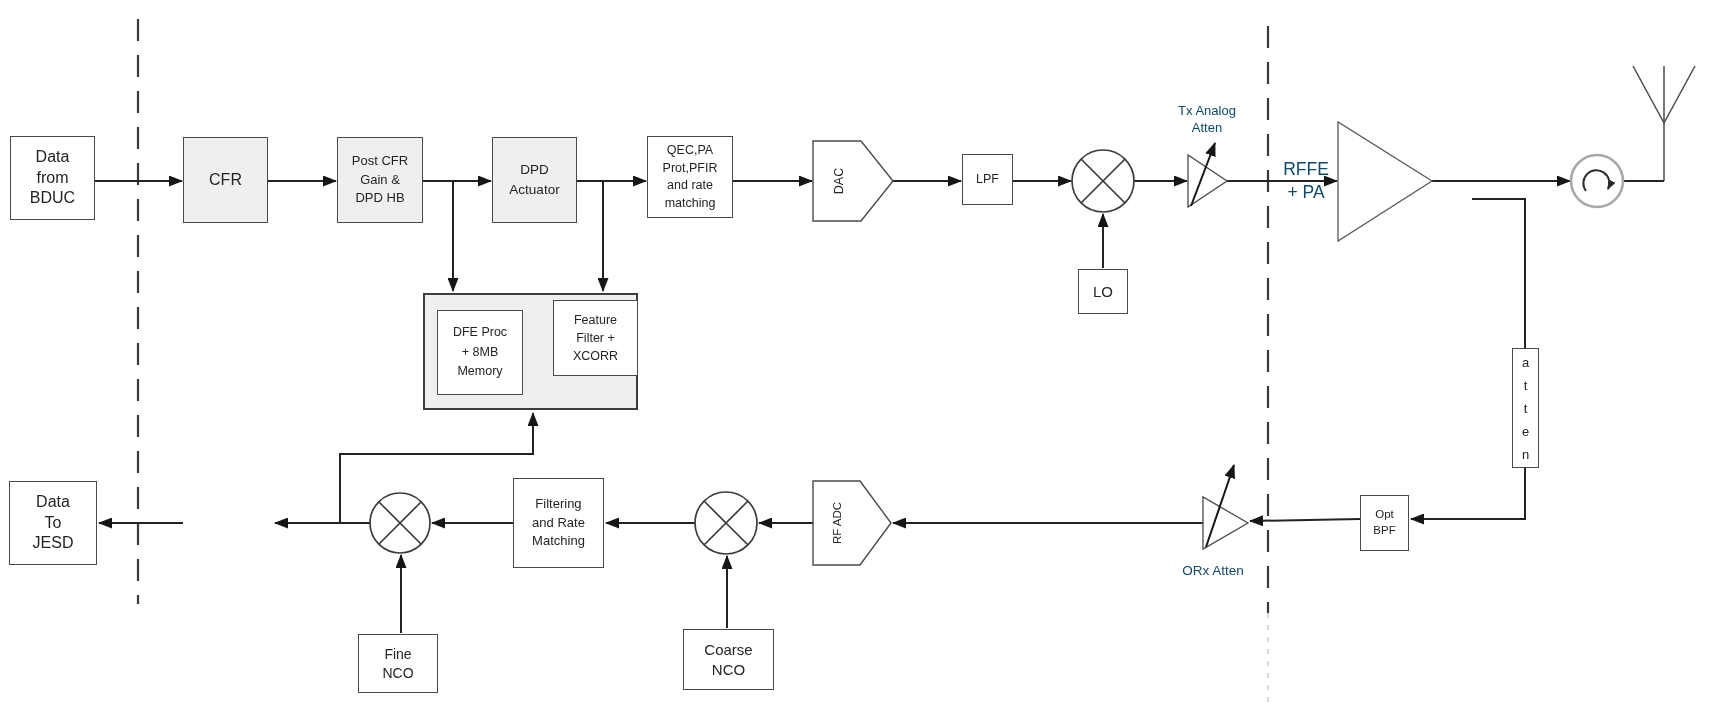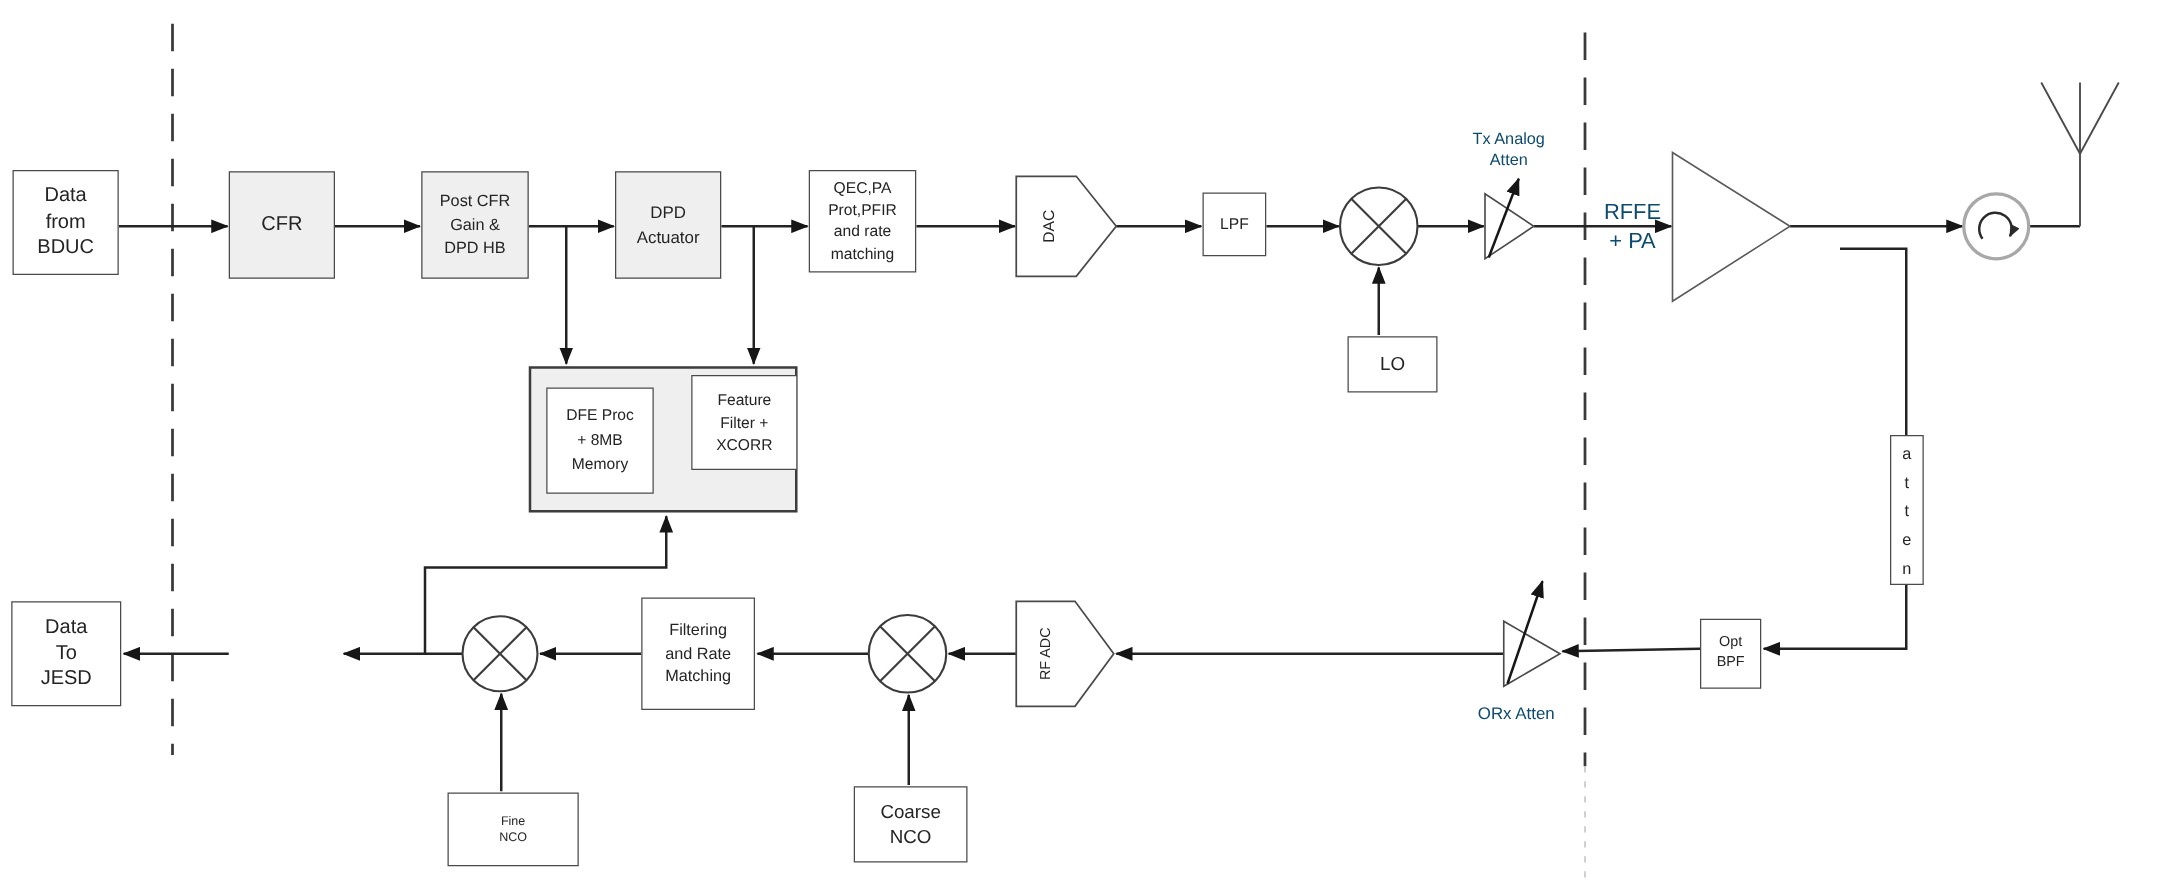"LO" div.box { width: 72px -> 50px }
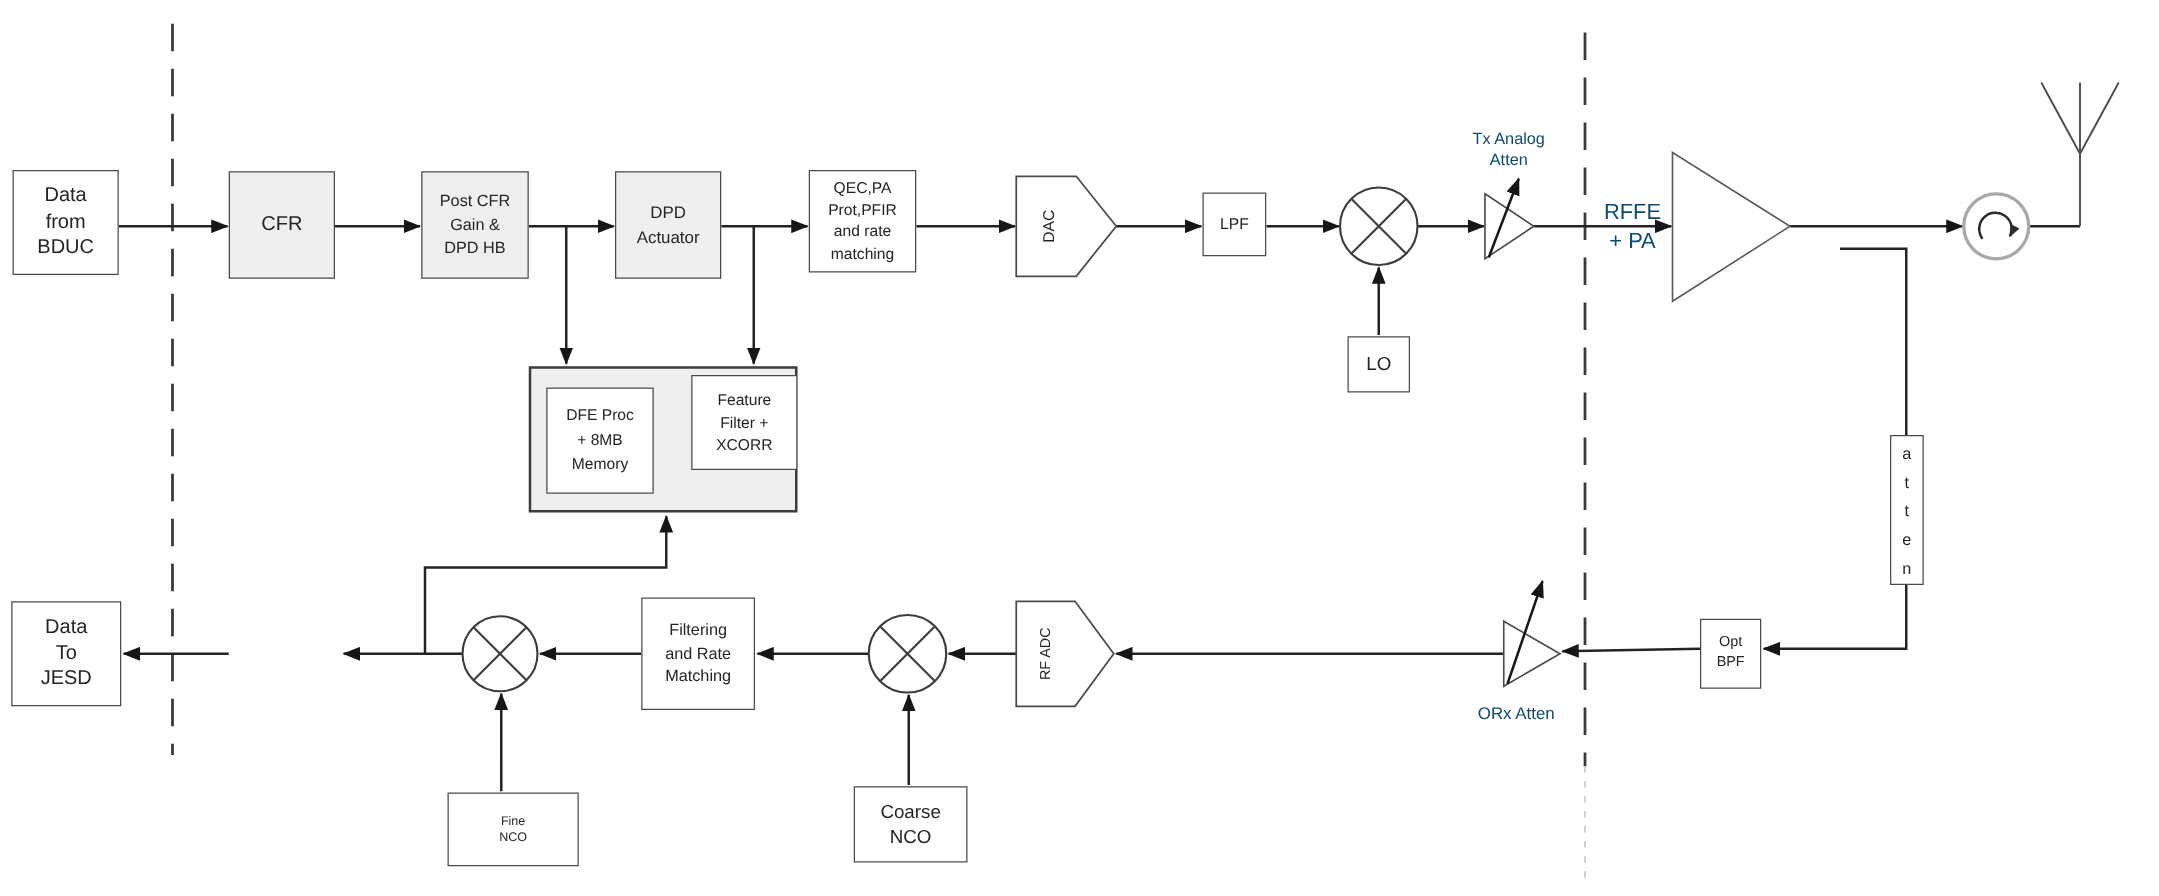"Fine" div.box { font-size: 10px -> 14px; width: 105px -> 80px }
